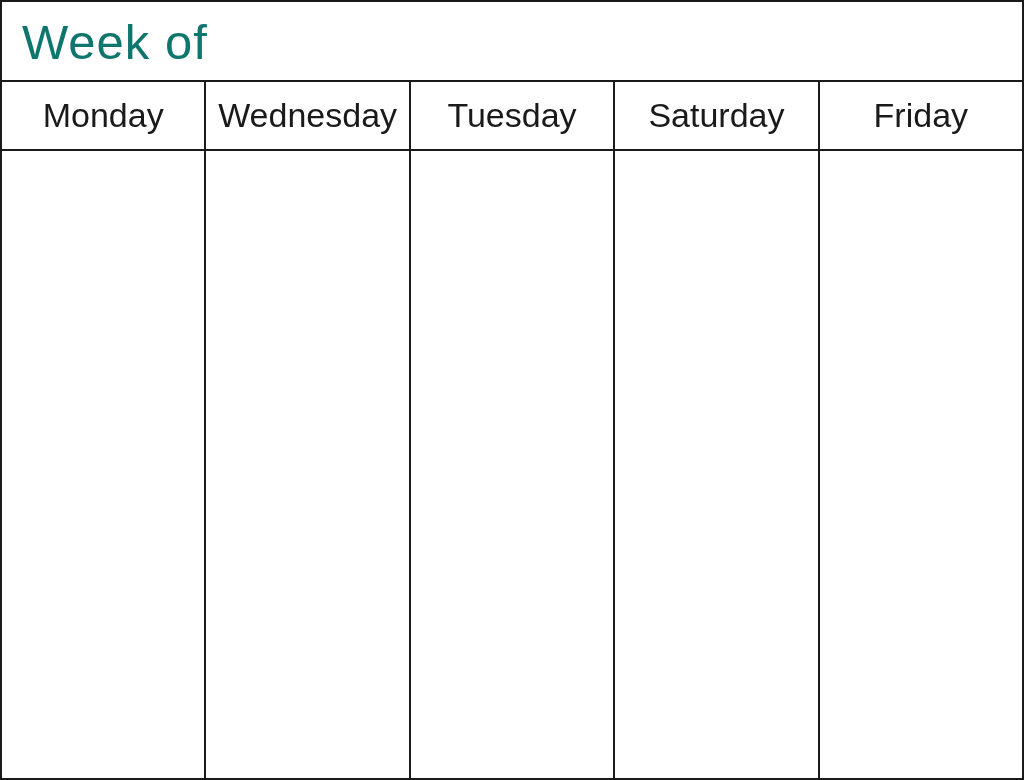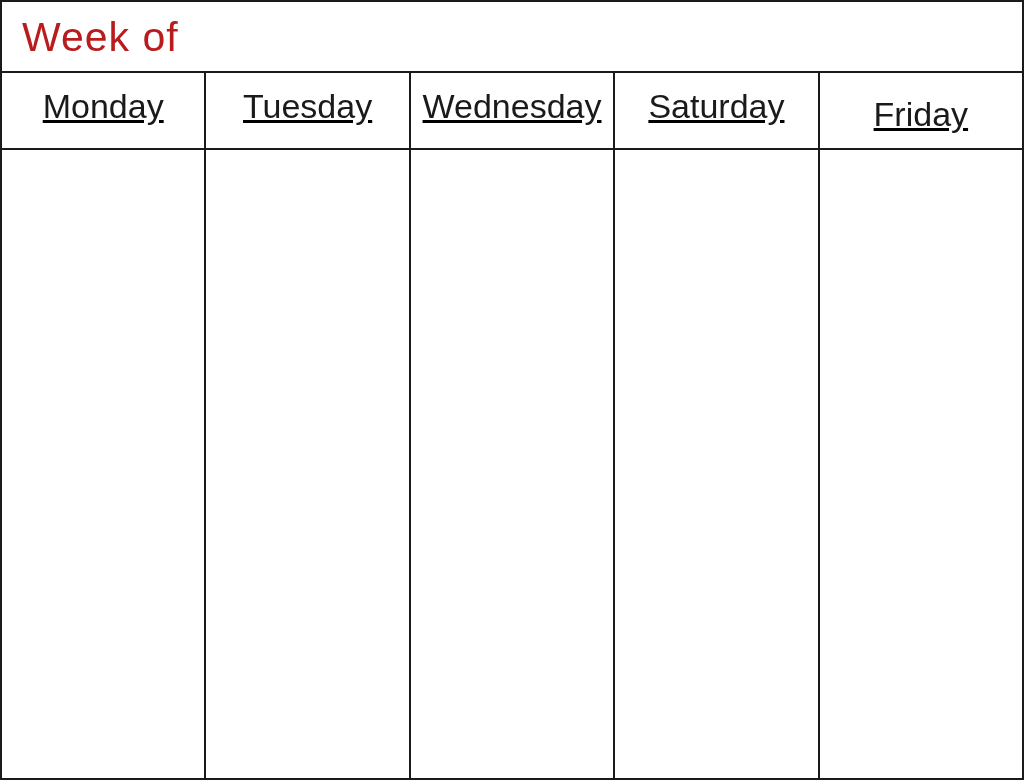"Week of" .week-of-label { color: #b91c1c -> #0f766e; font-size: 41px -> 49px }
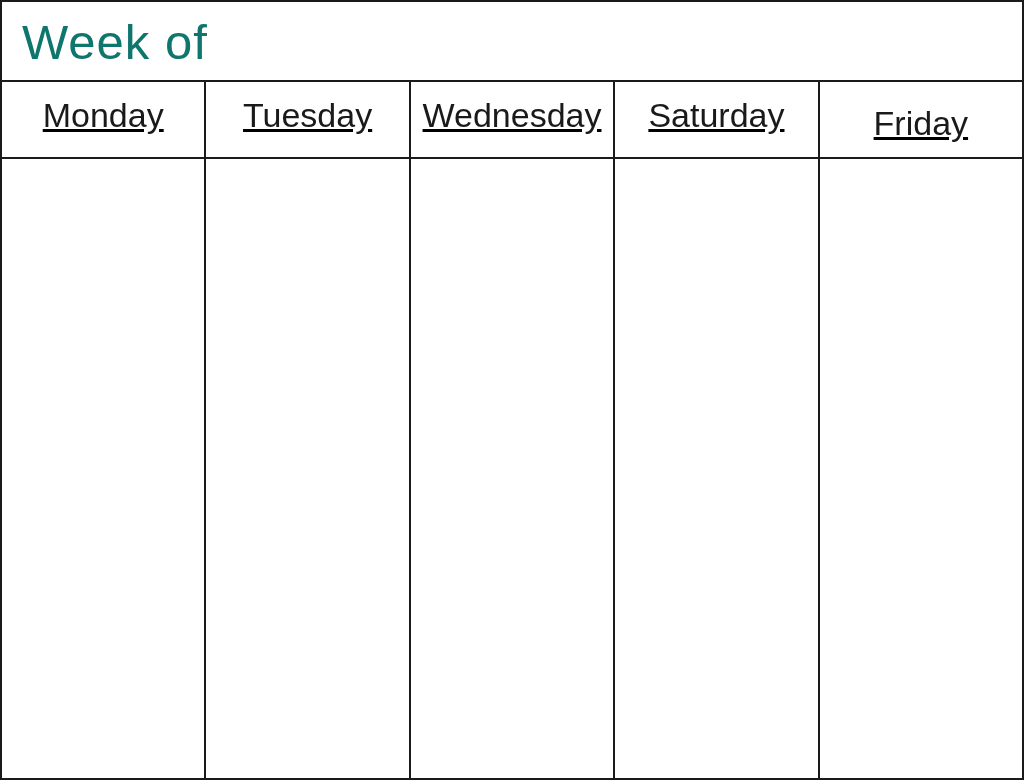"Monday" .calendar-grid { text-decoration: underline -> none }
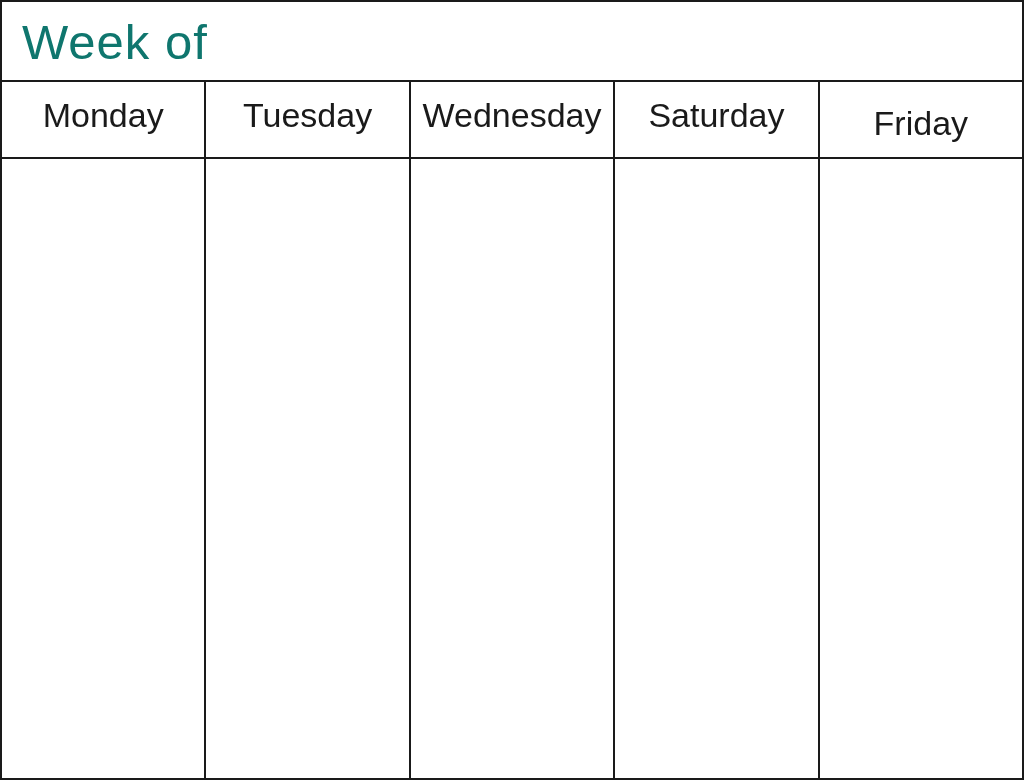"Tuesday" div.day-header { order: before "Wednesday" -> after "Wednesday" }
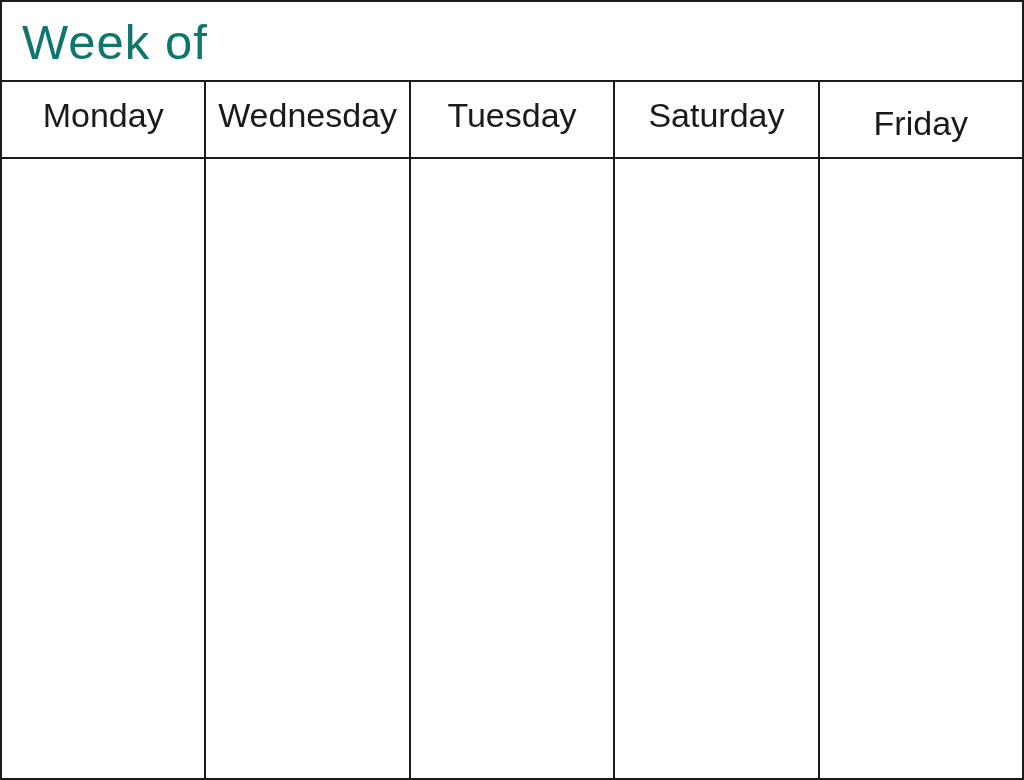"Friday" .day-header:last-child { margin-top: 8px -> none }
